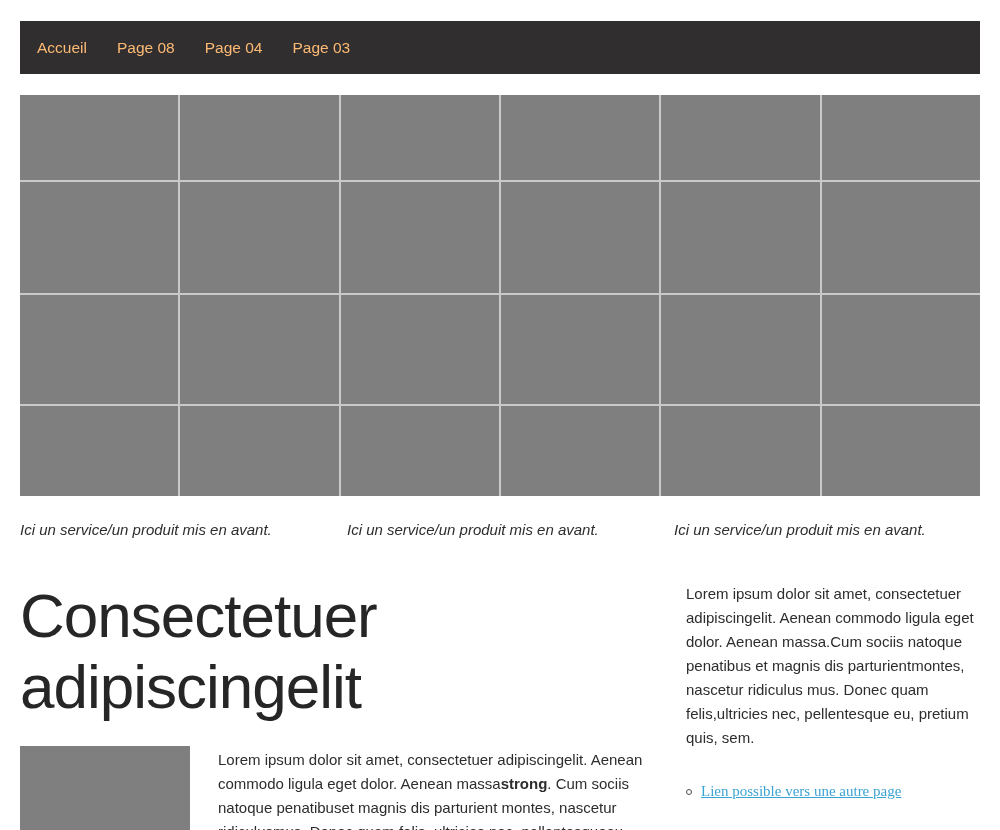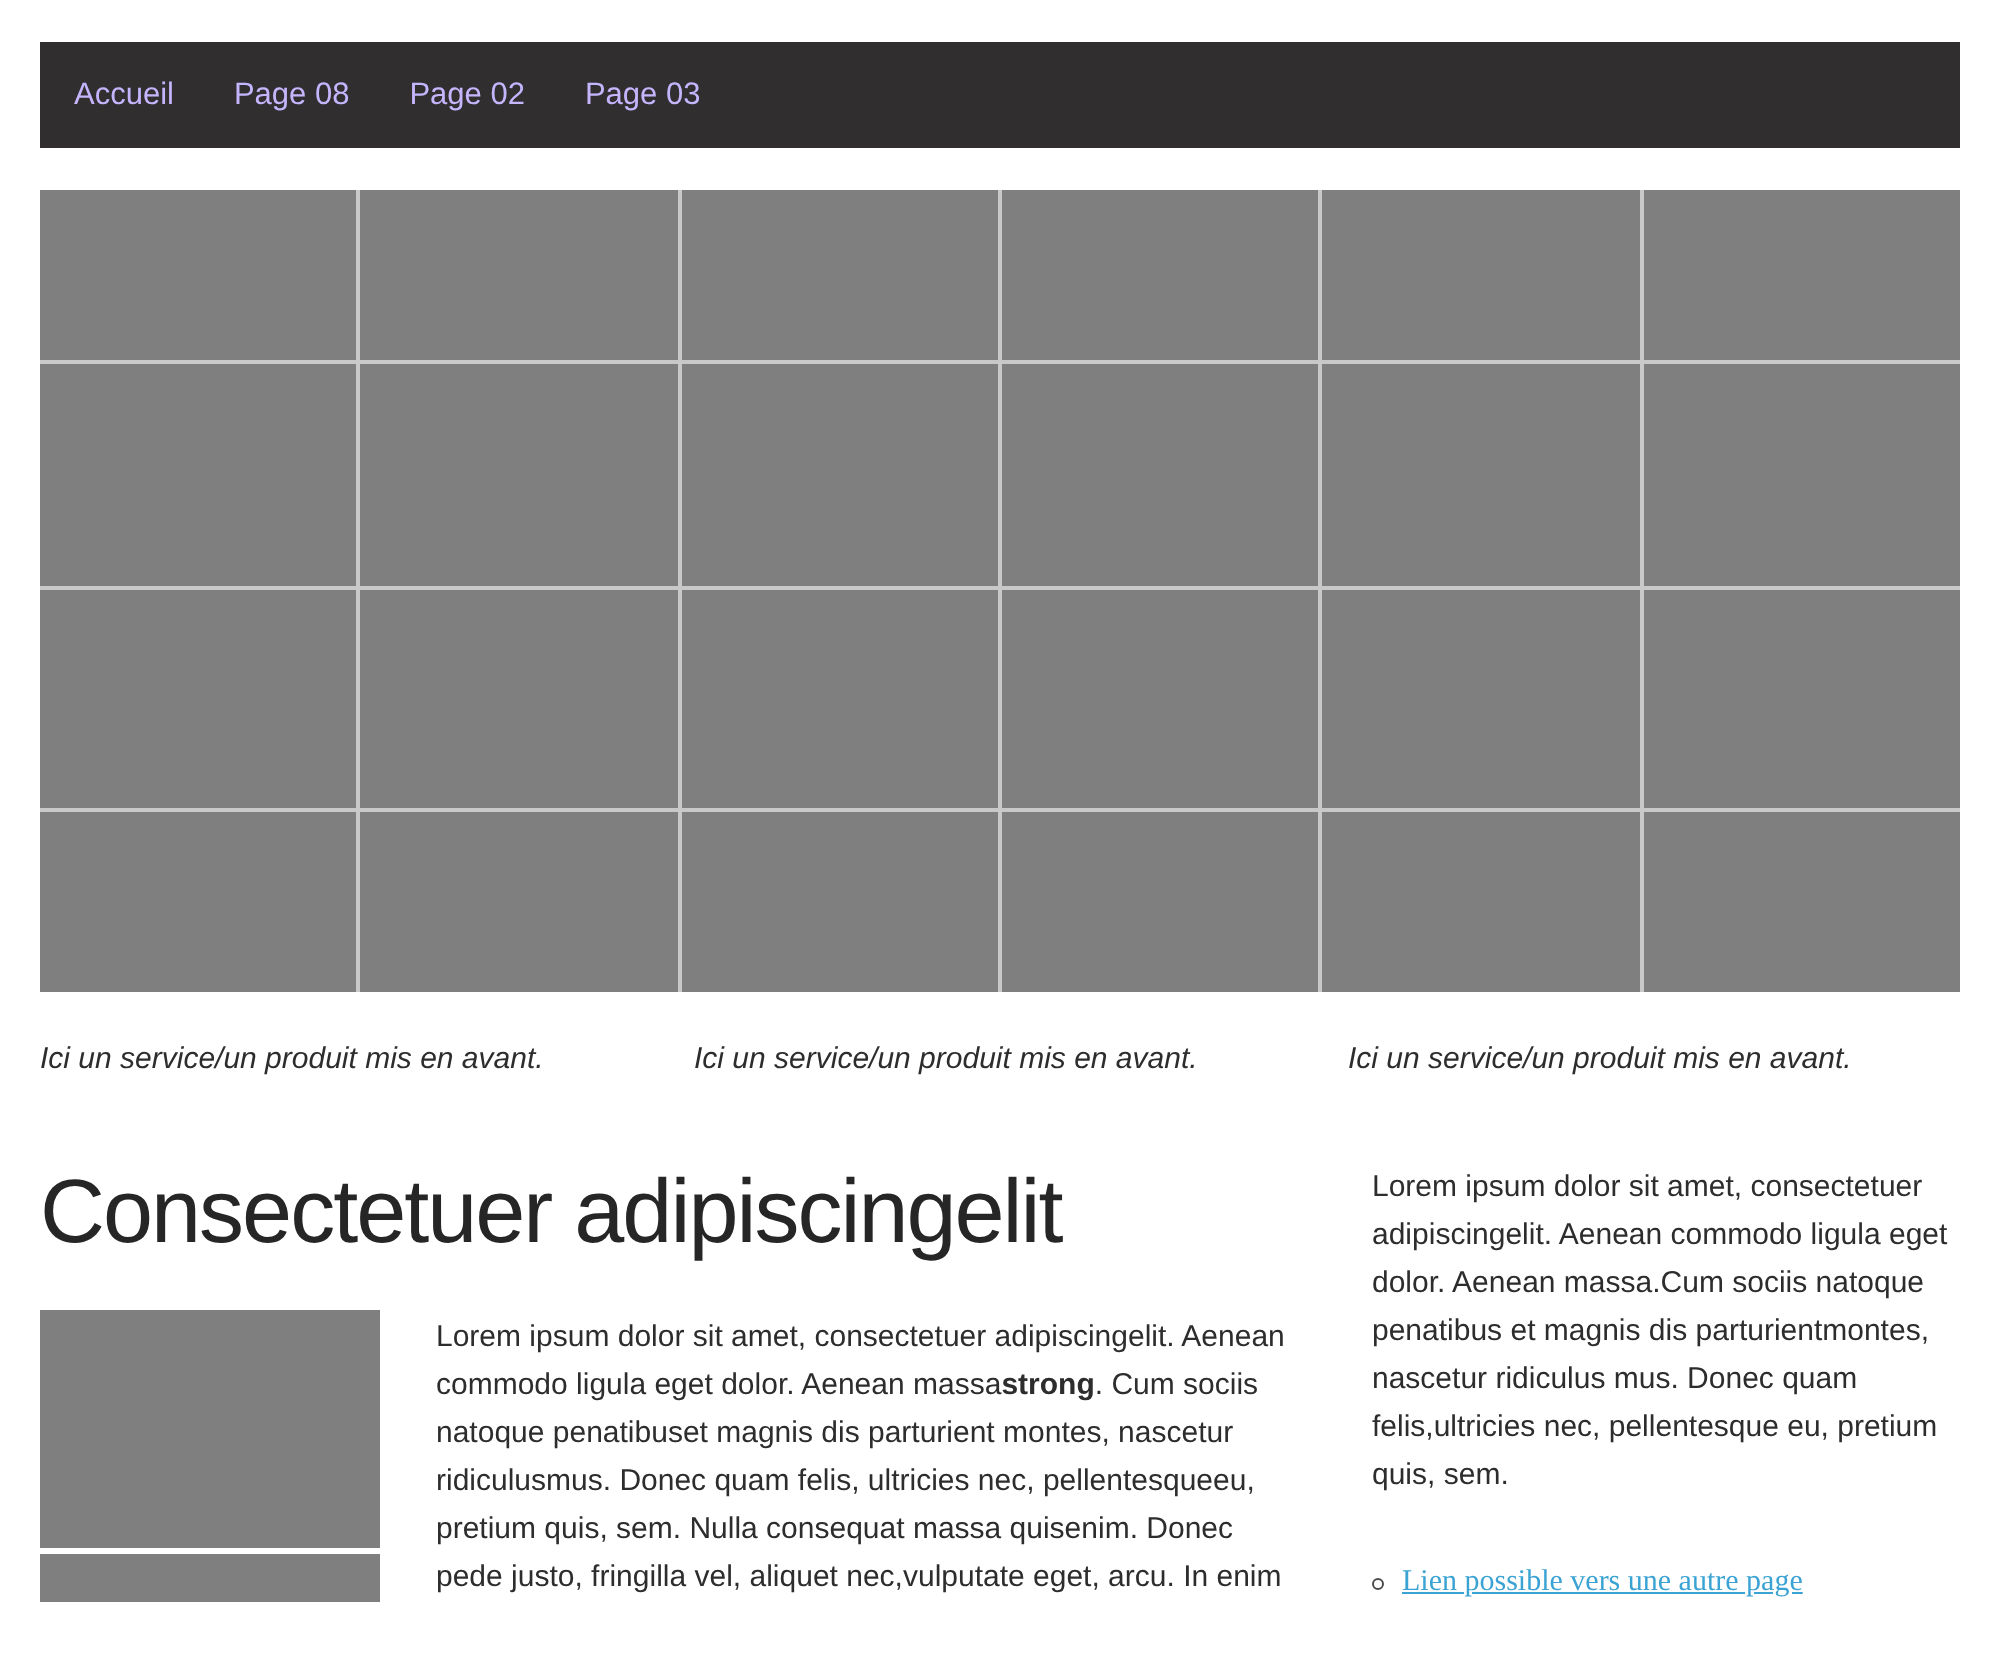"Accueil" nav.main-nav a { color: #c4b5fd -> #fdba74 }
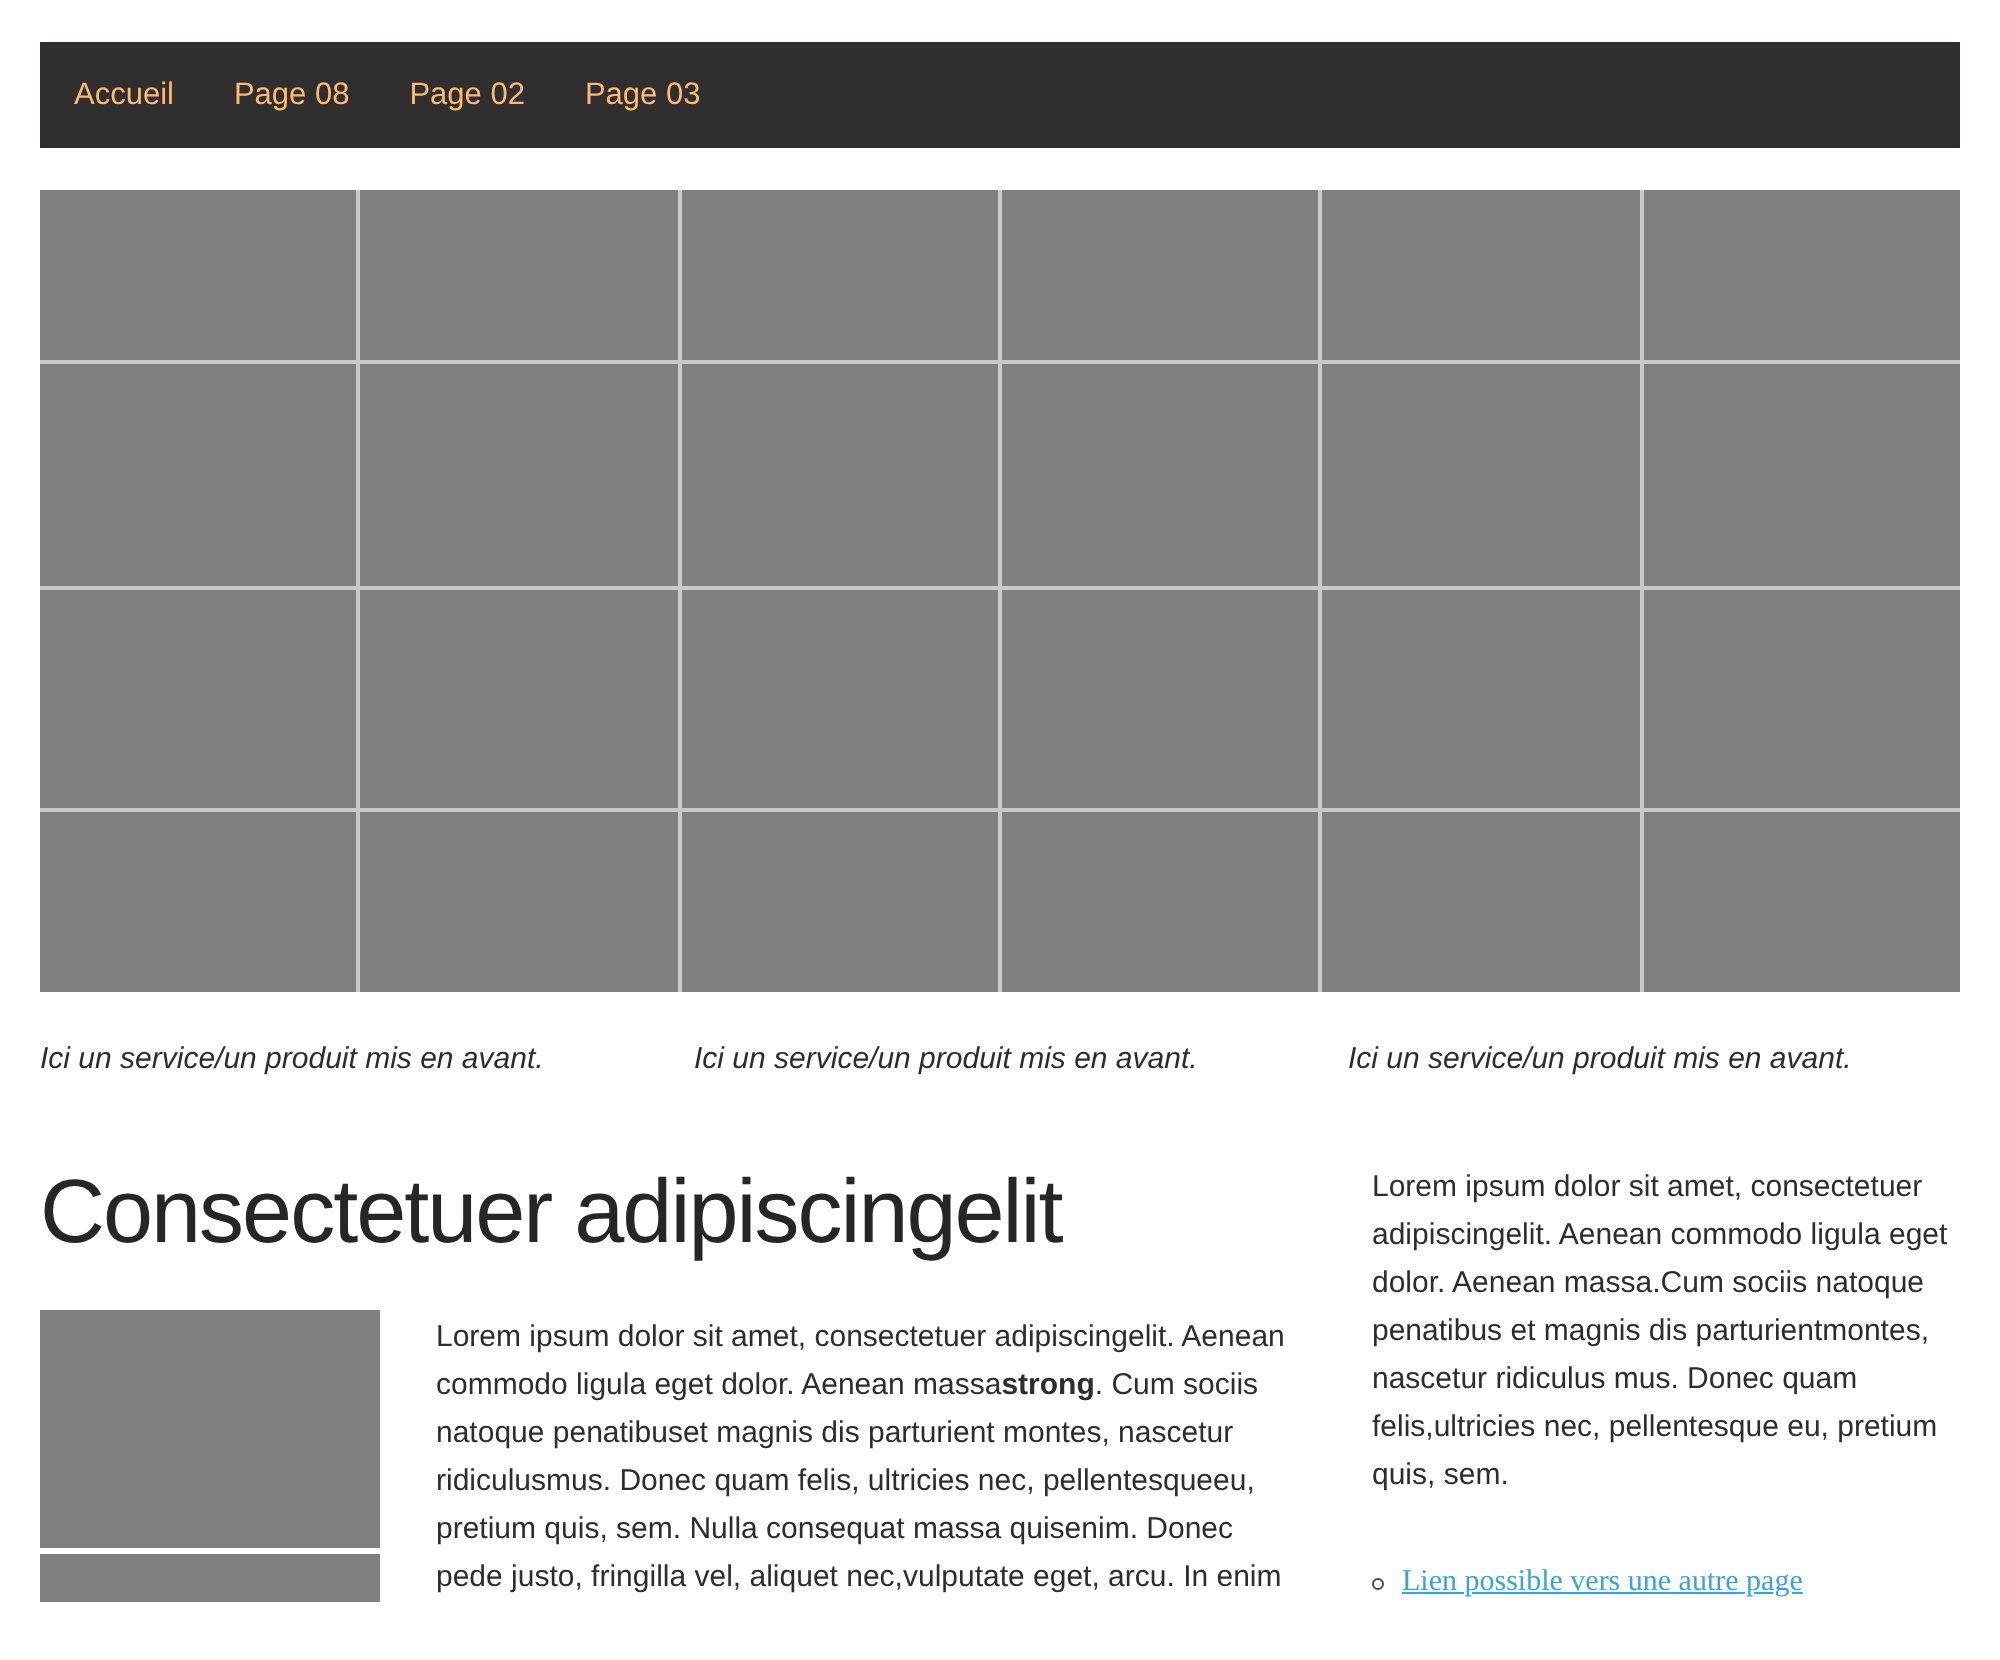"Page 02" a { text: 02 -> 04 }
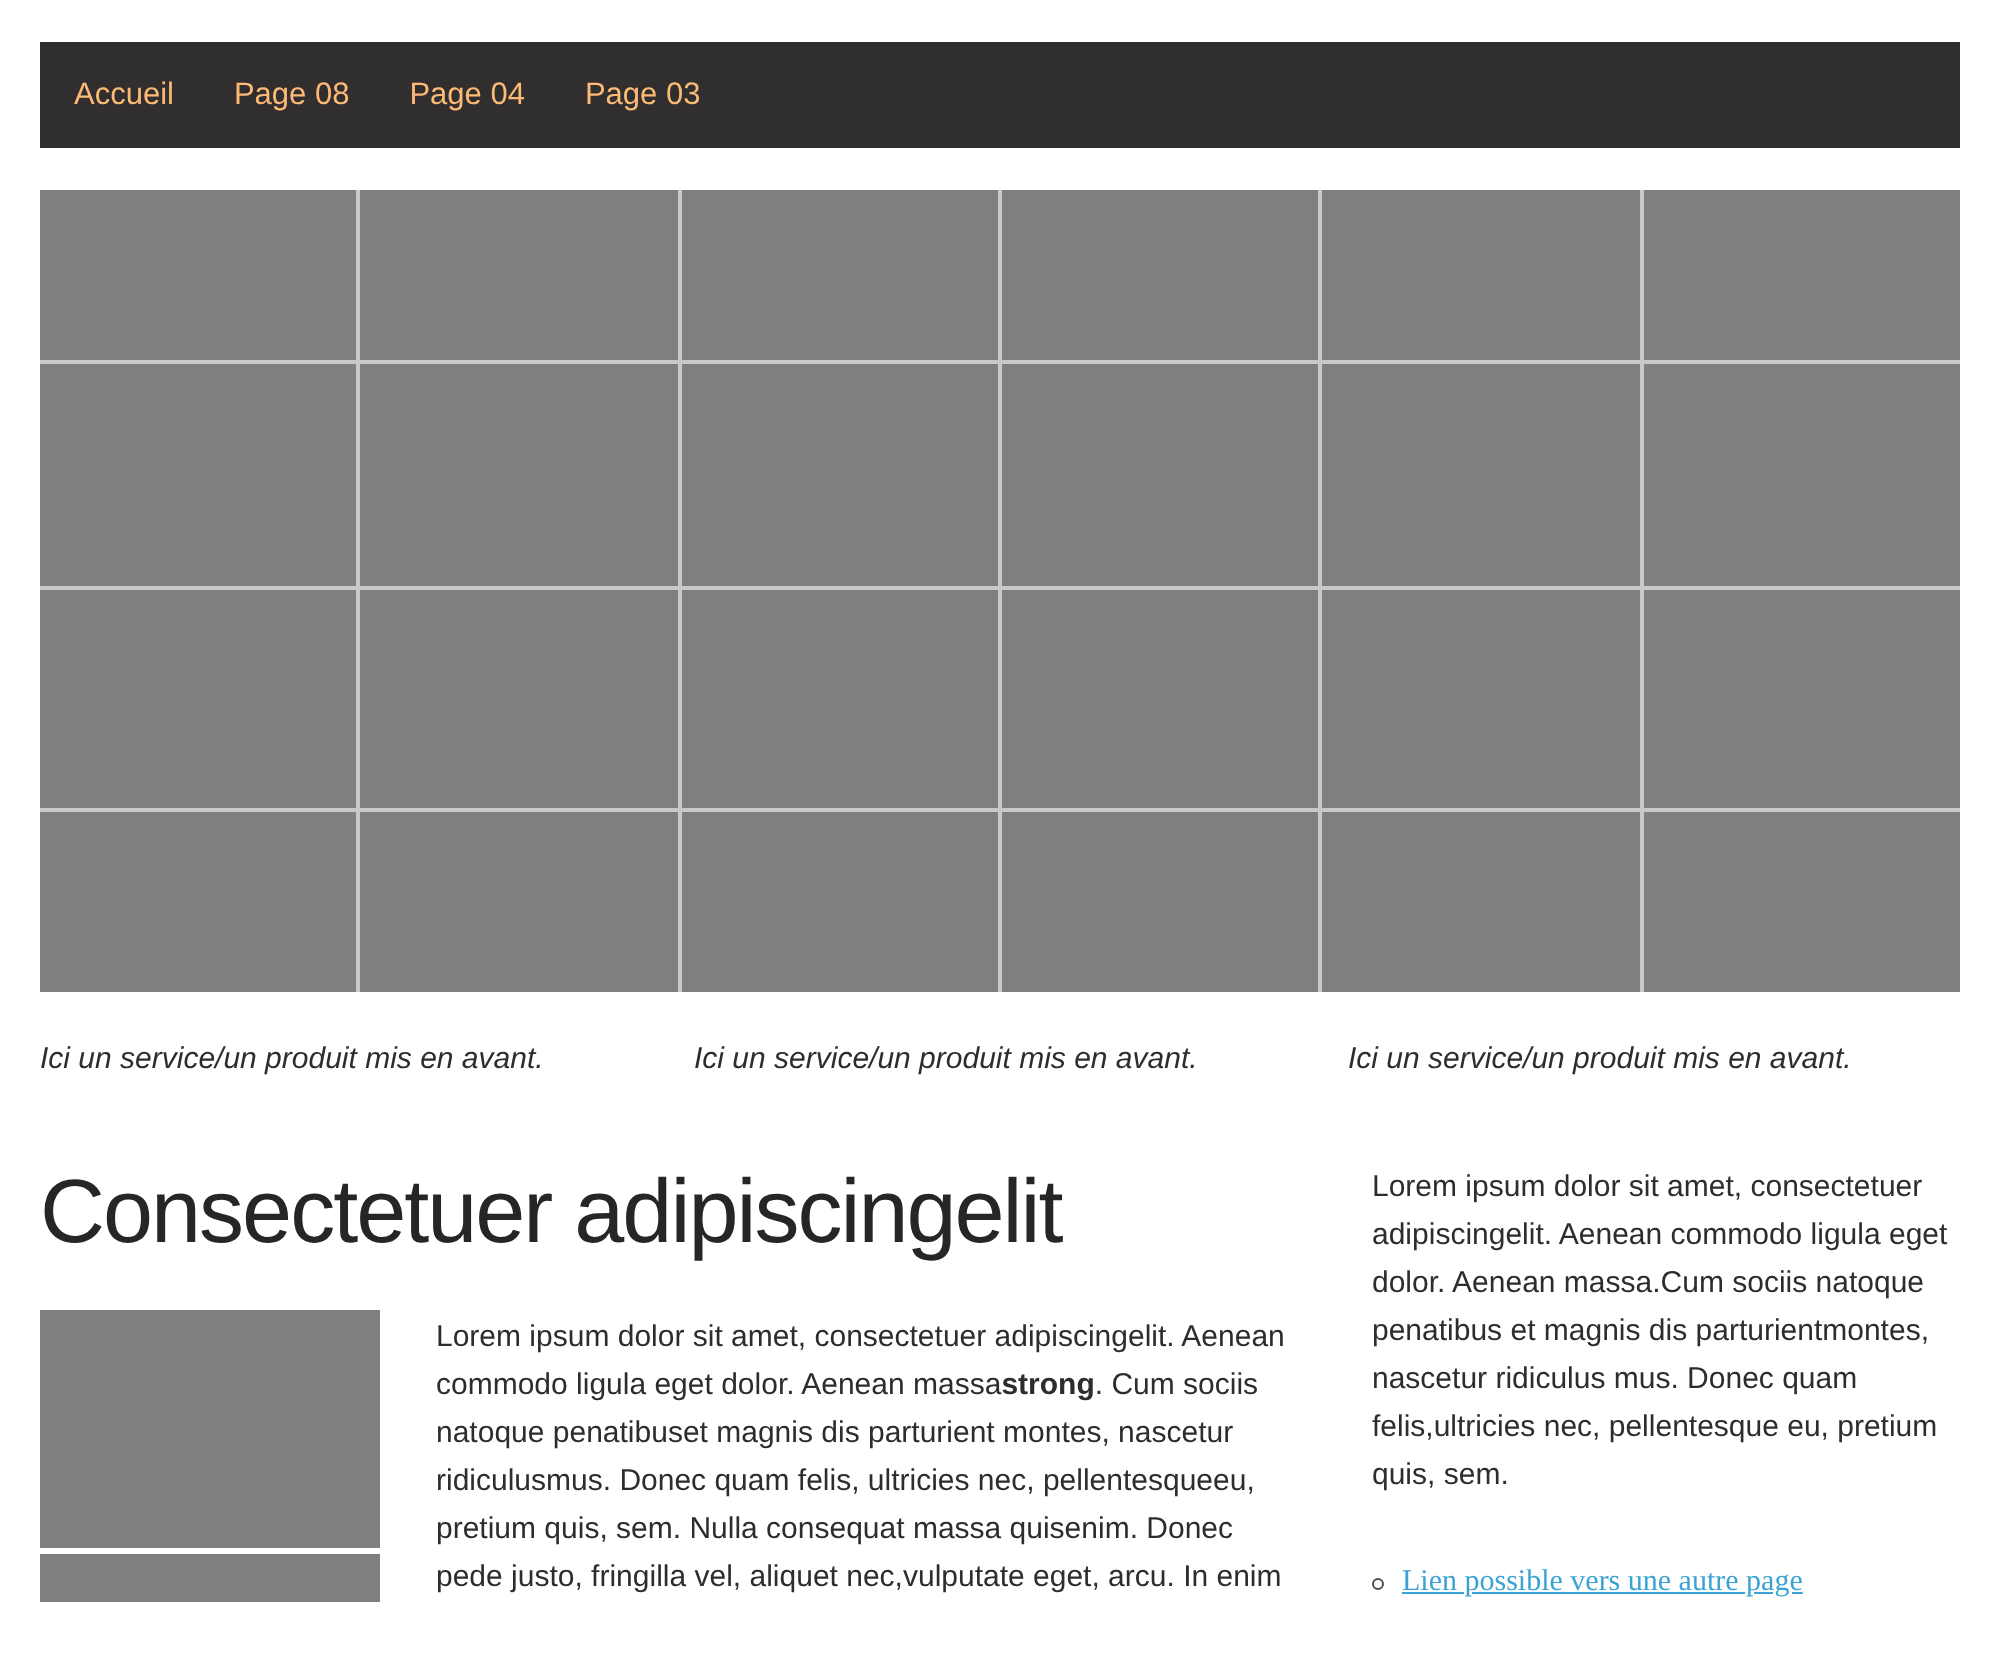"Consectetuer adipiscingelit" h1.page-heading { font-size: 45px -> 62px }
